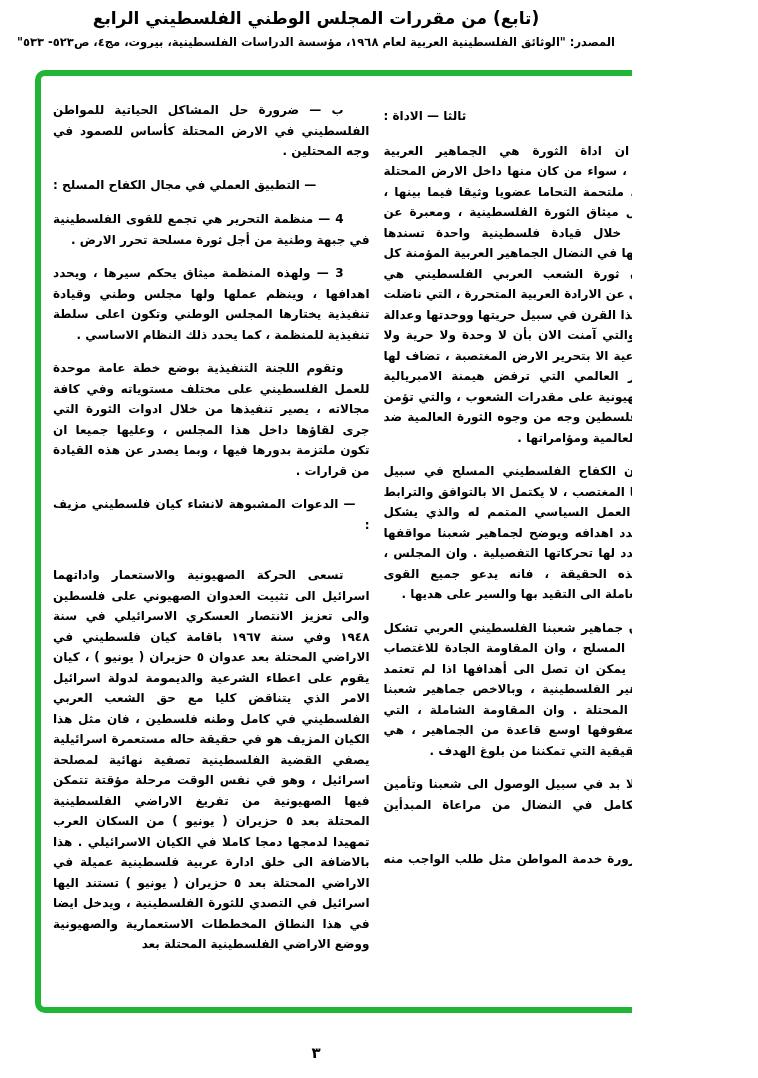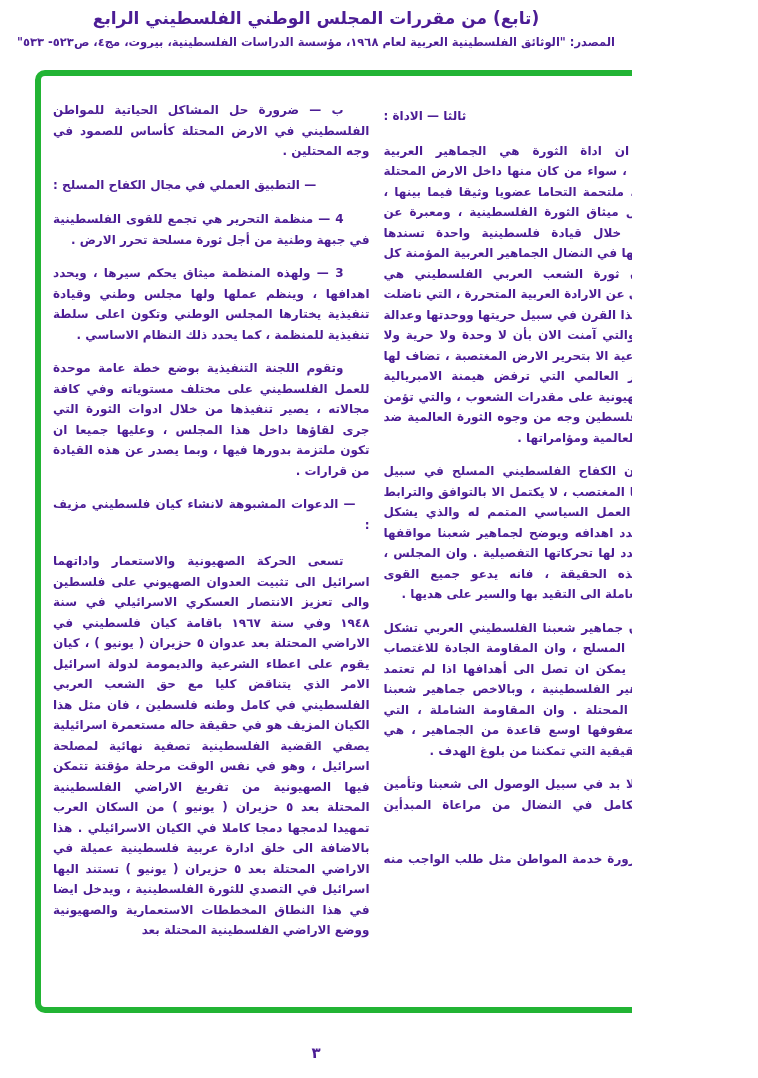"(تابع) من مقررات المجلس الوطني" .page { color: #4c1d95 -> #000000 }
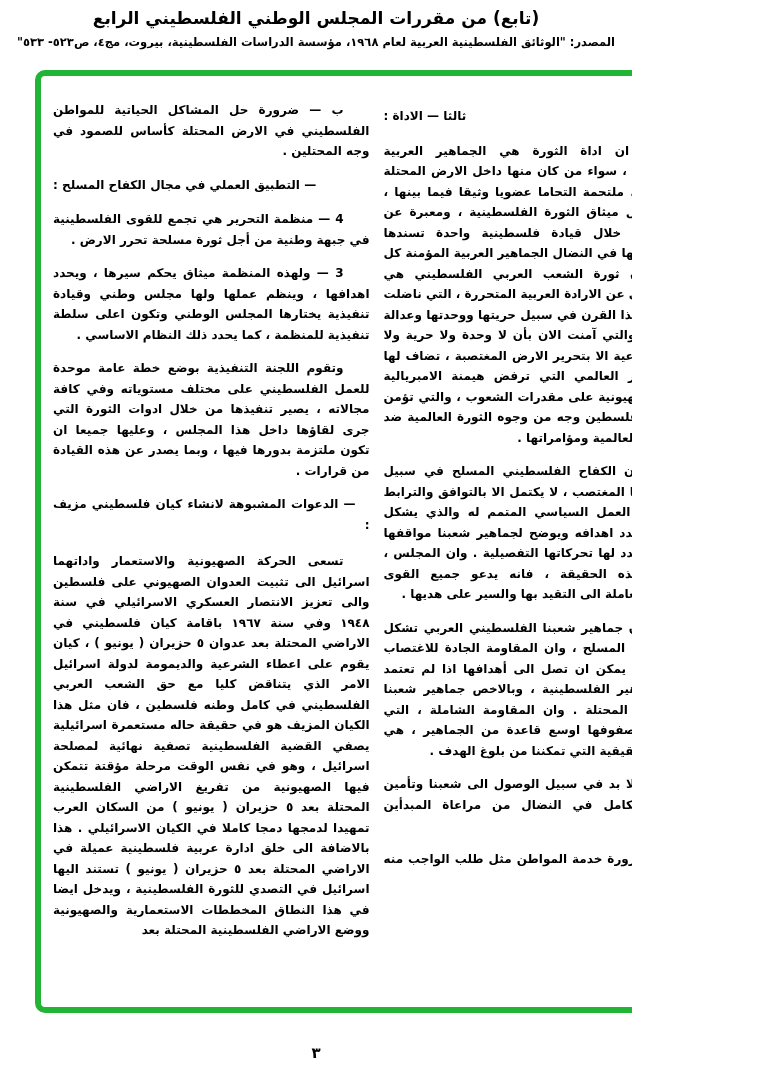"— الدعوات المشبوهة لانشاء كيان" .col p.heading-justify { margin: 6px 0 16px 0 -> 6px 0 30px 0 }
